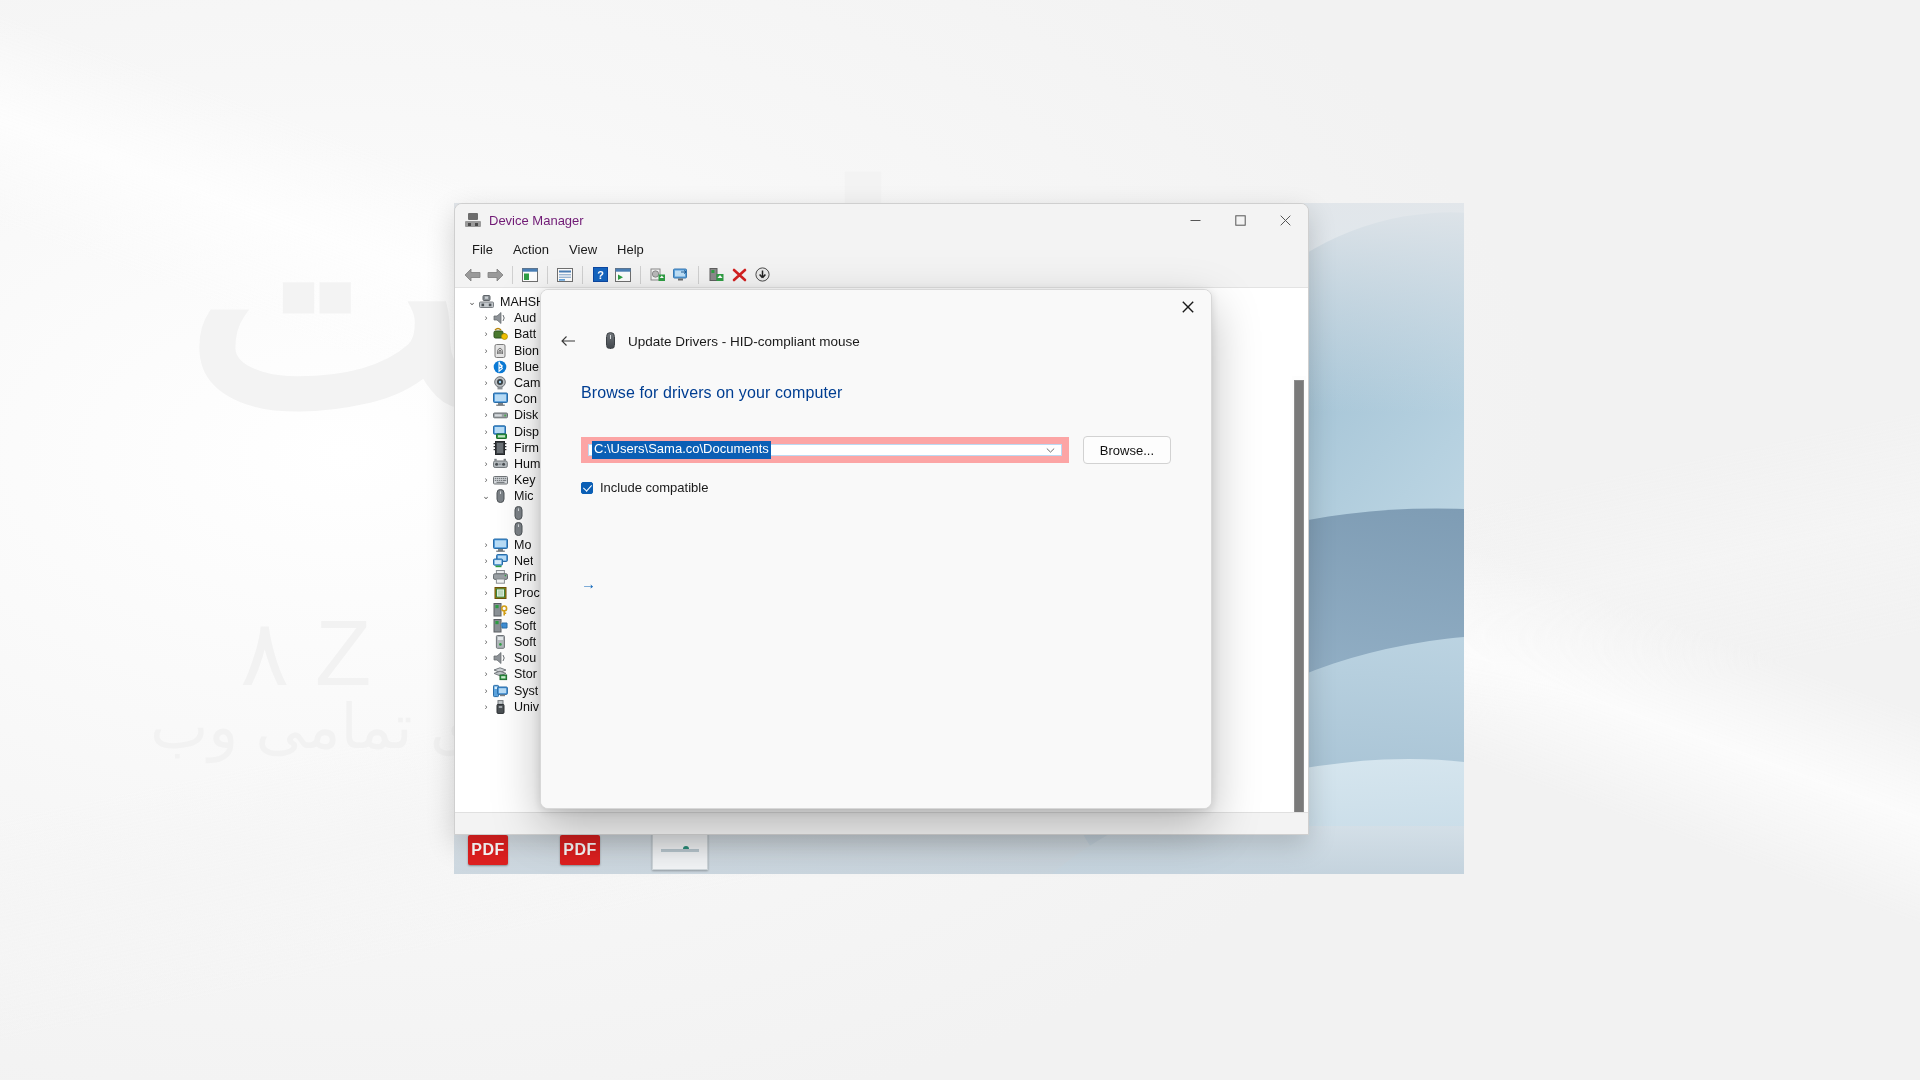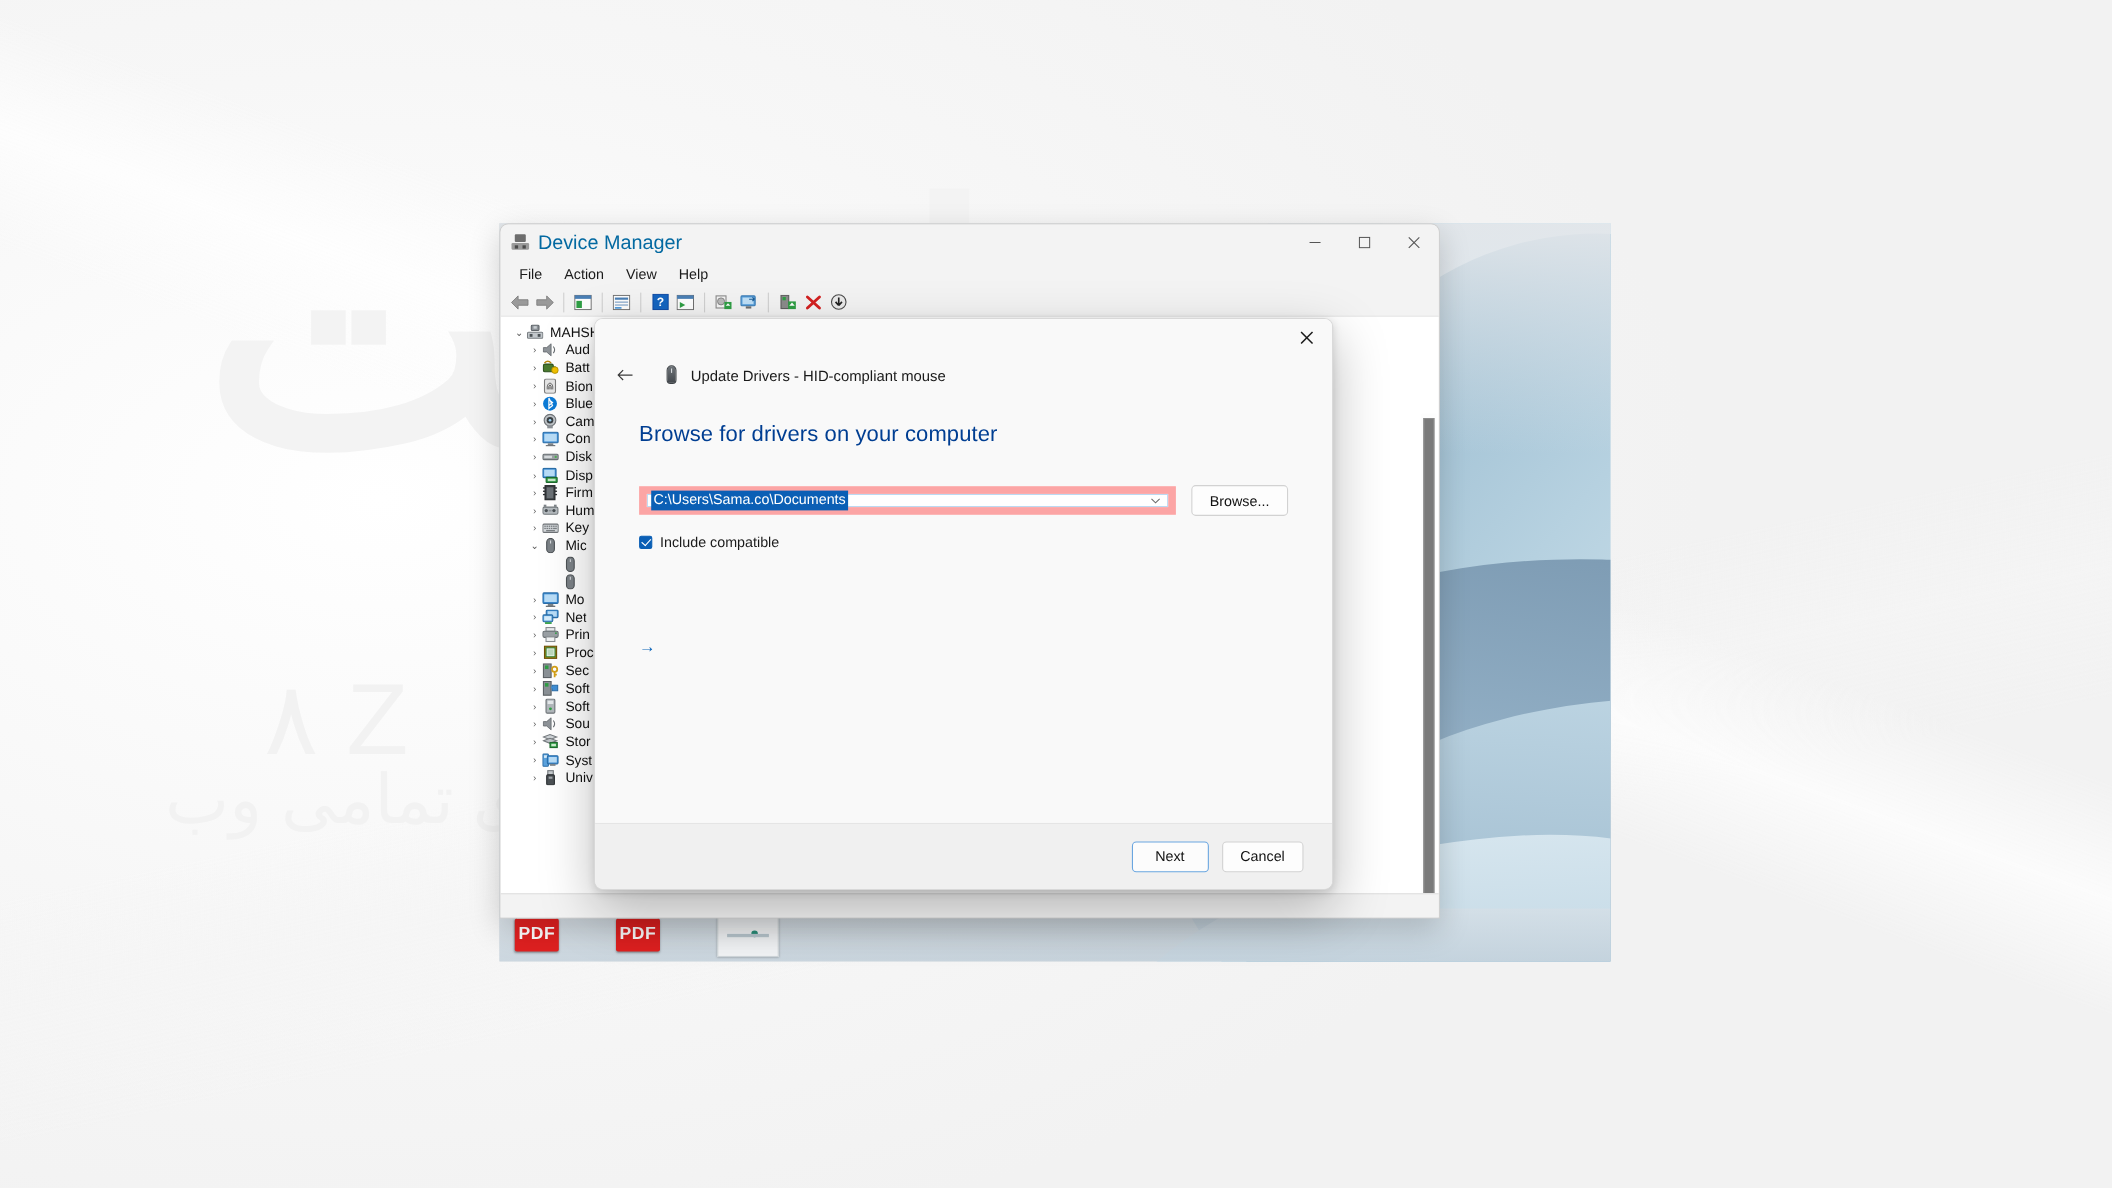"Device Manager" .dm-title-text { color: #0369a1 -> #701a75; font-size: 18px -> 13px }
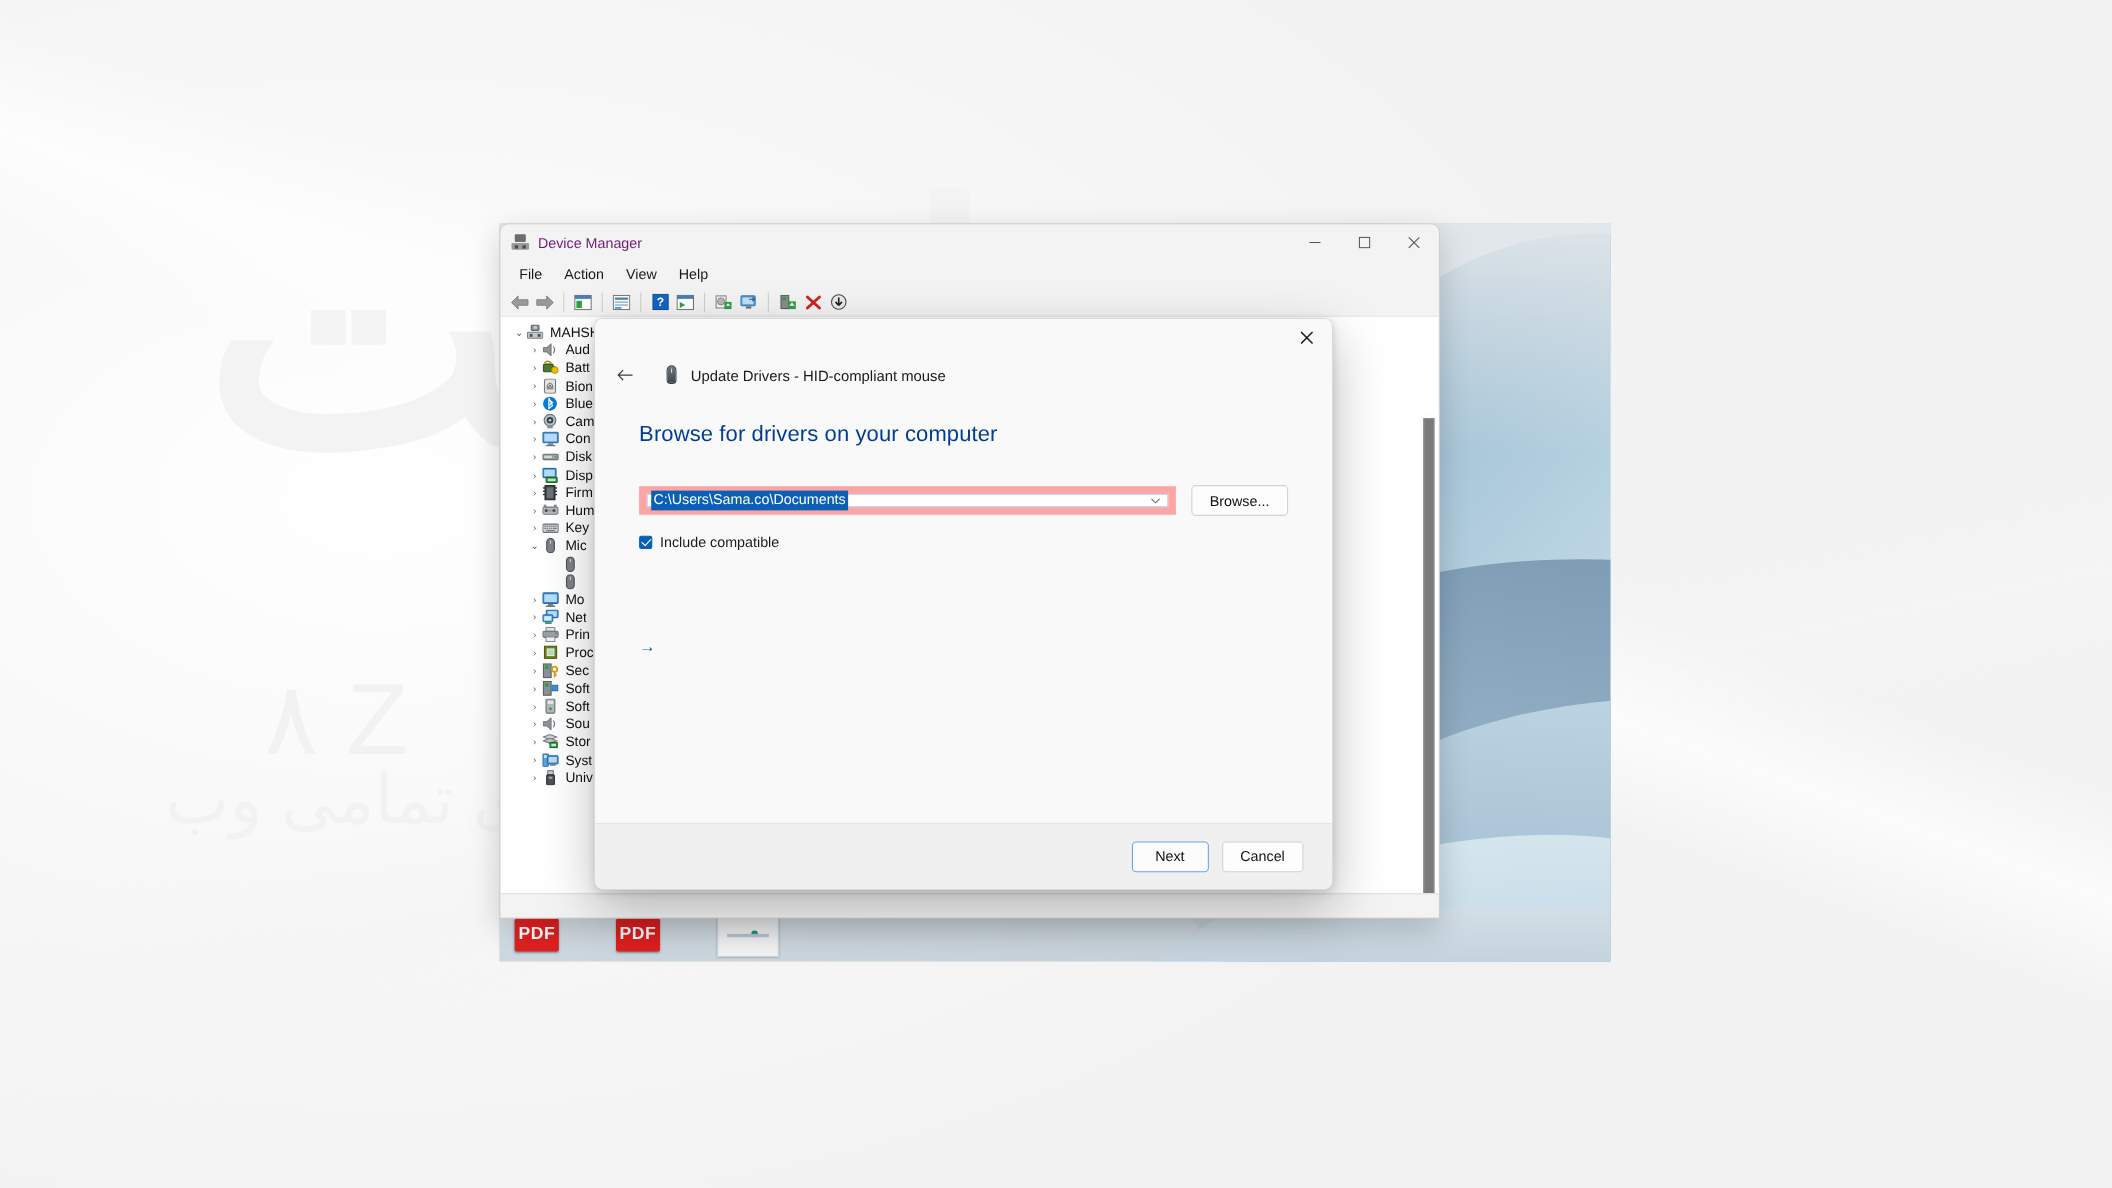"Browse for drivers on your" .dlg-h1 { font-size: 20px -> 16px }
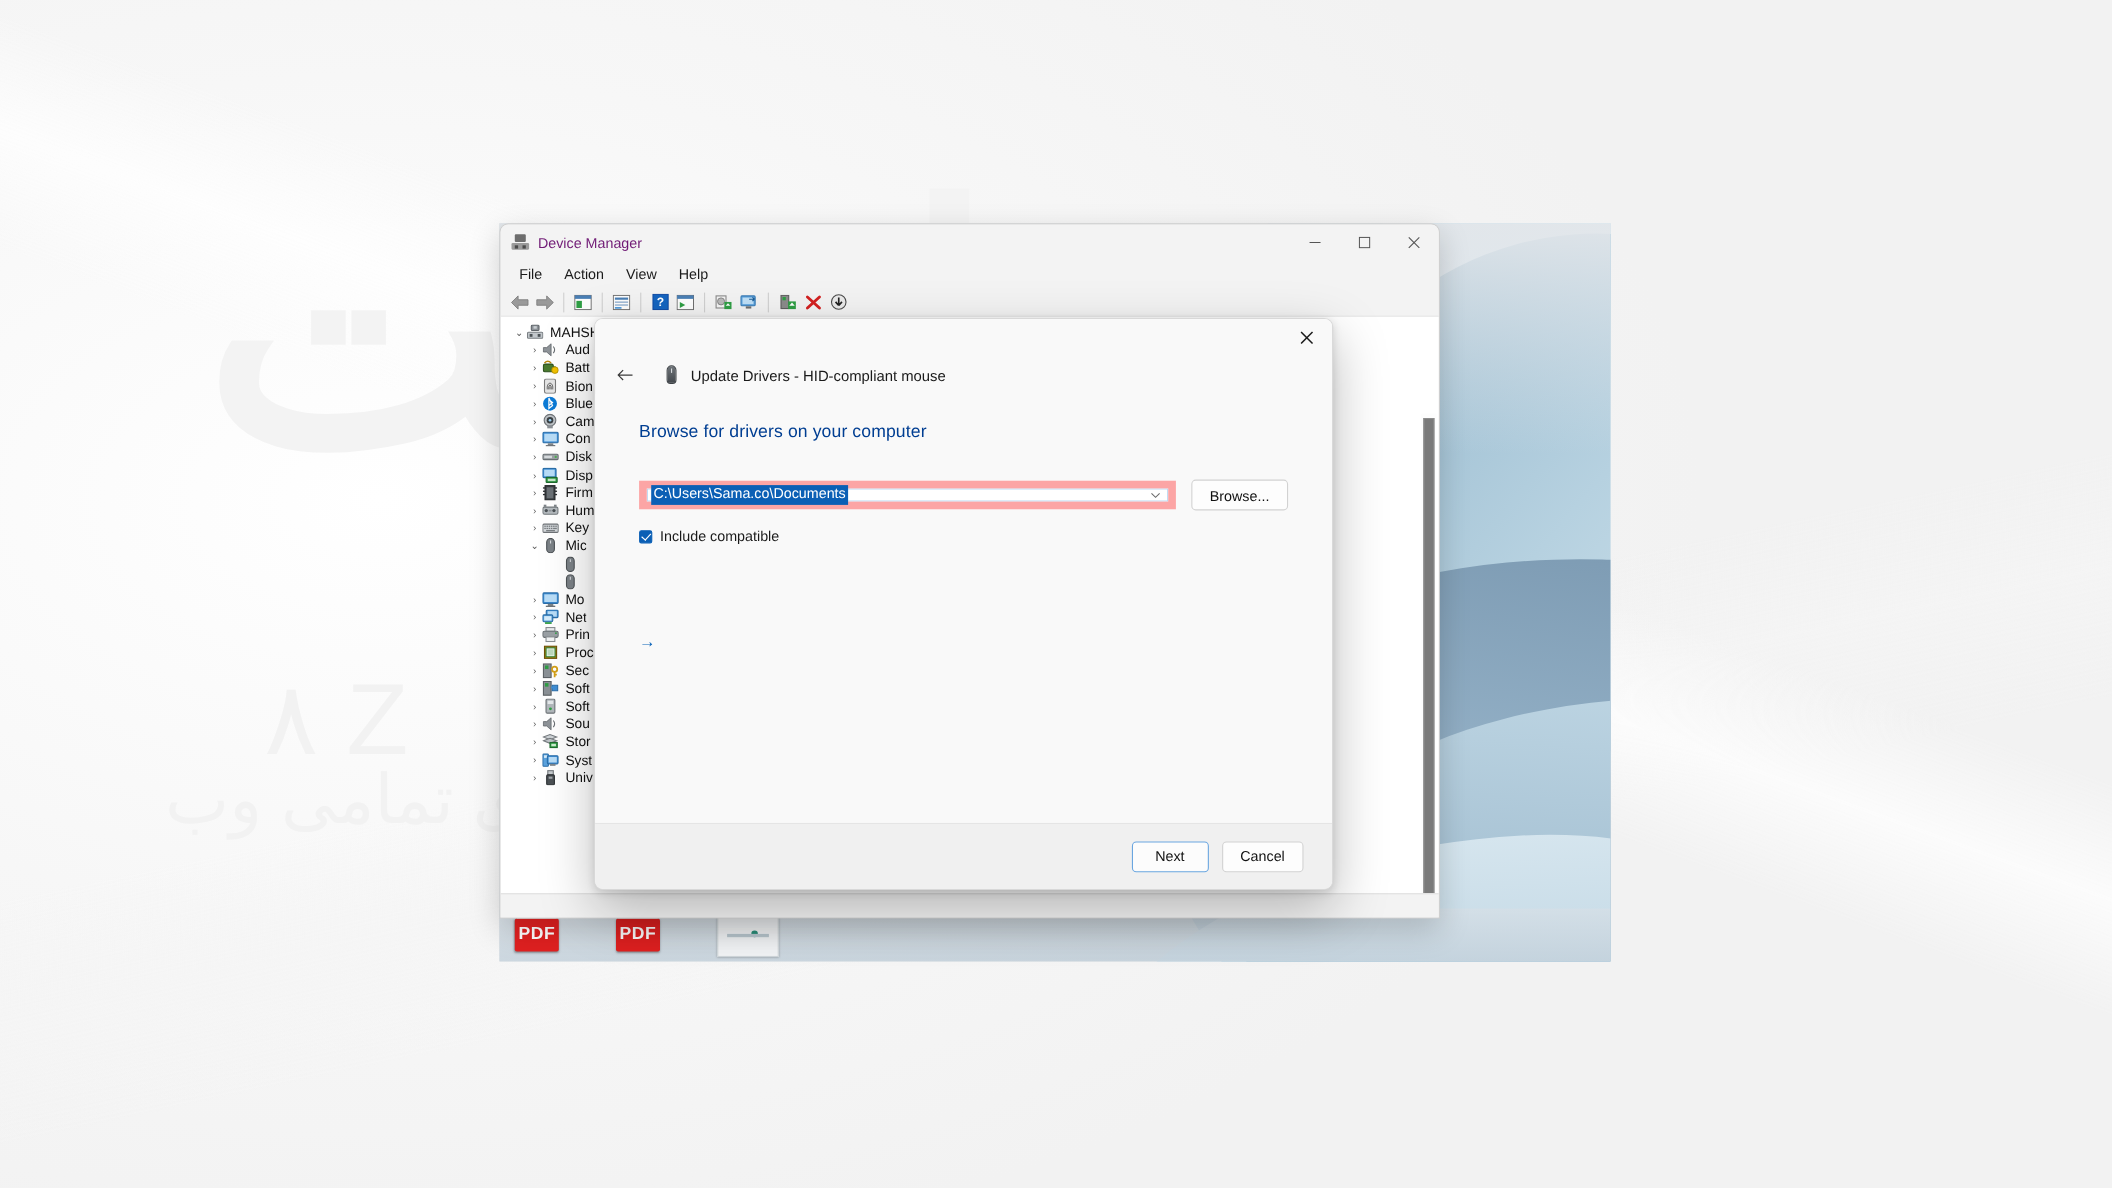"Next" div.dlg-footer { html: <div> <button>Next</button> <button>Cancel</button> </div> -> none }
